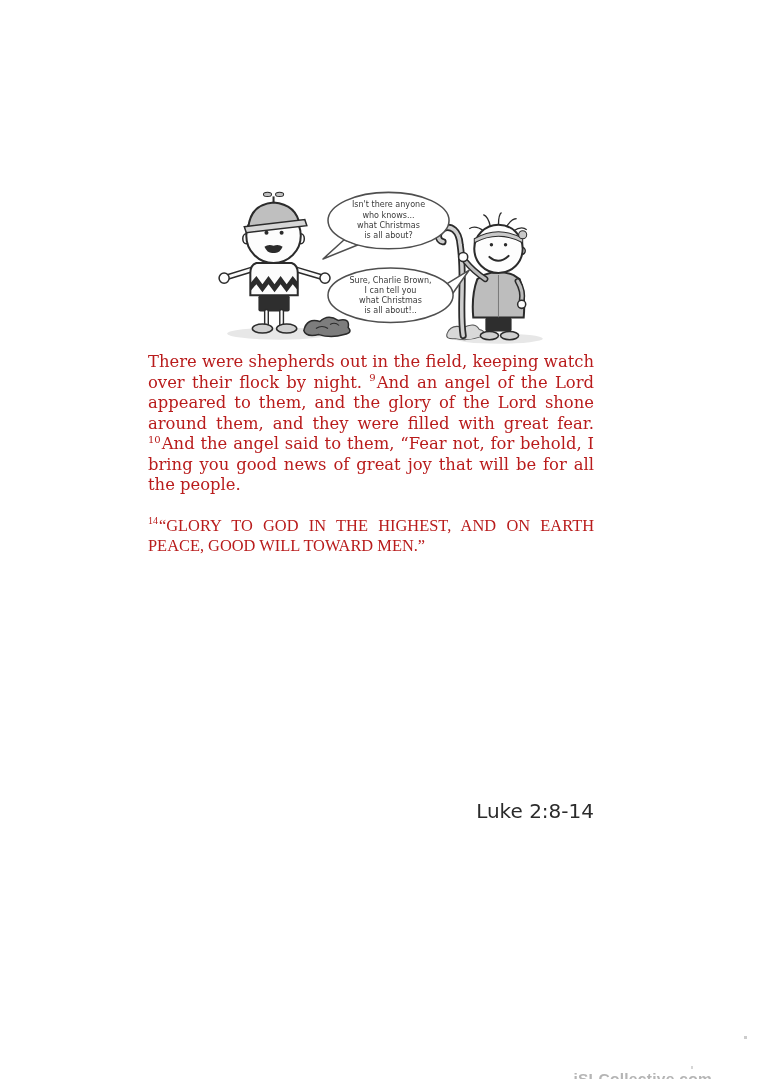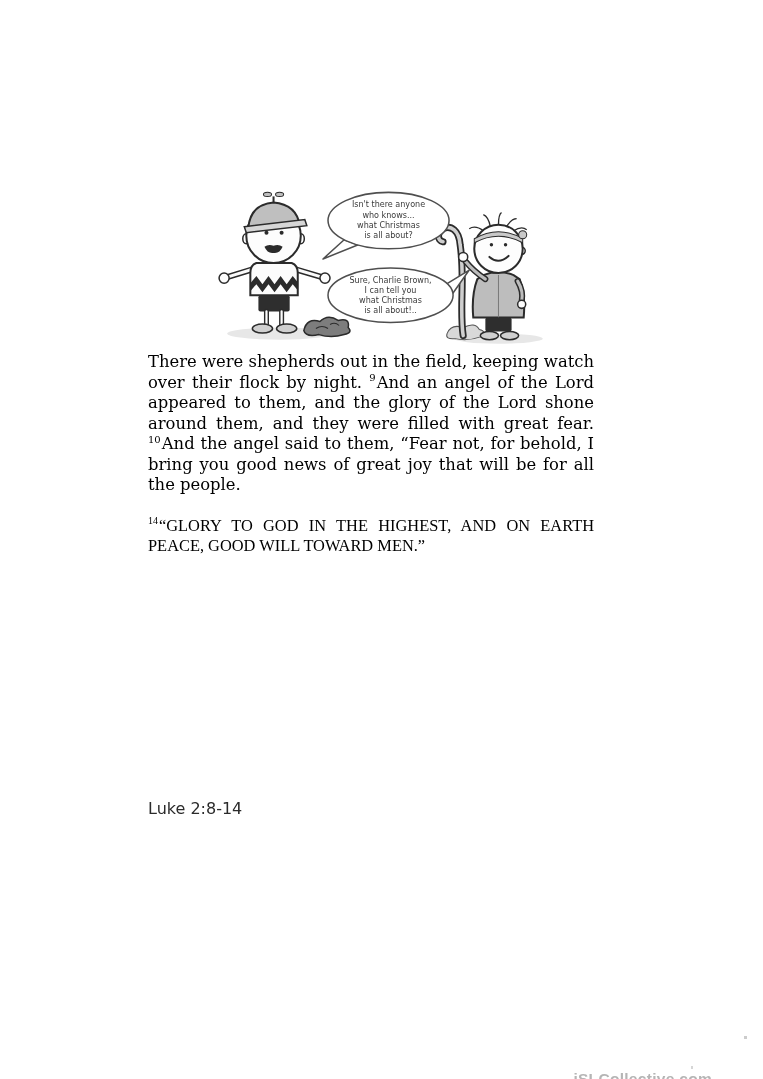"There were shepherds out in" .passage { color: #000000 -> #b91c1c }
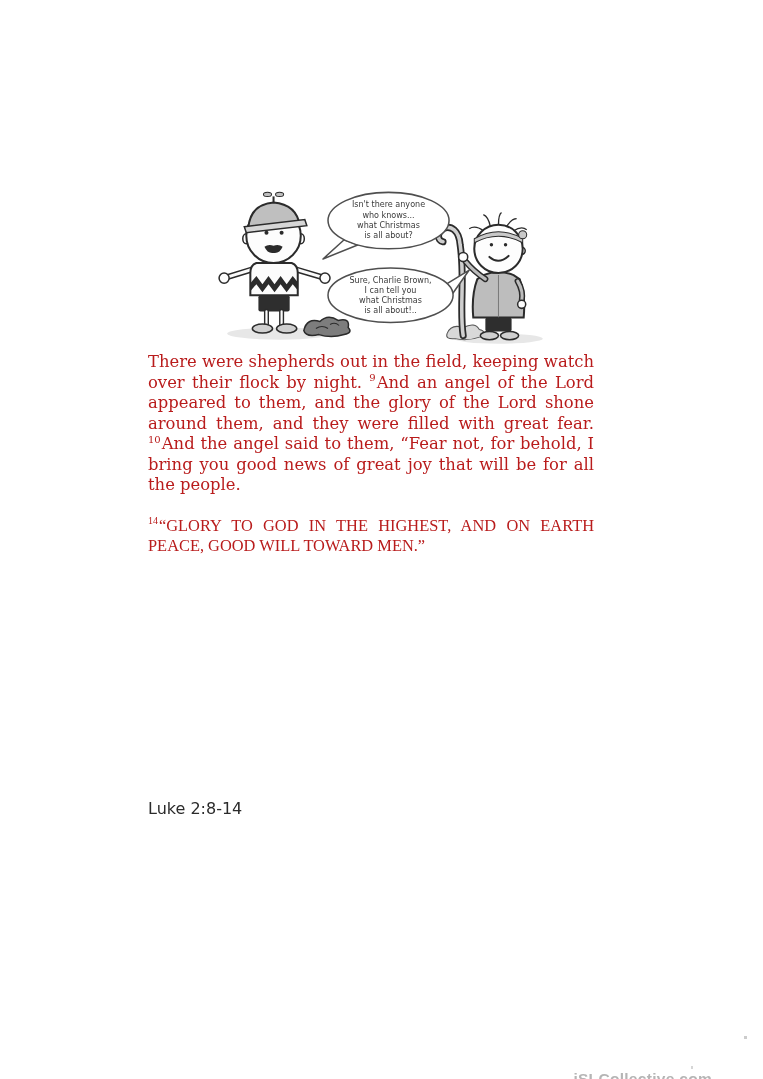"Luke 2:8-14" .reference { font-size: 16px -> 20px; text-align: left -> right }
